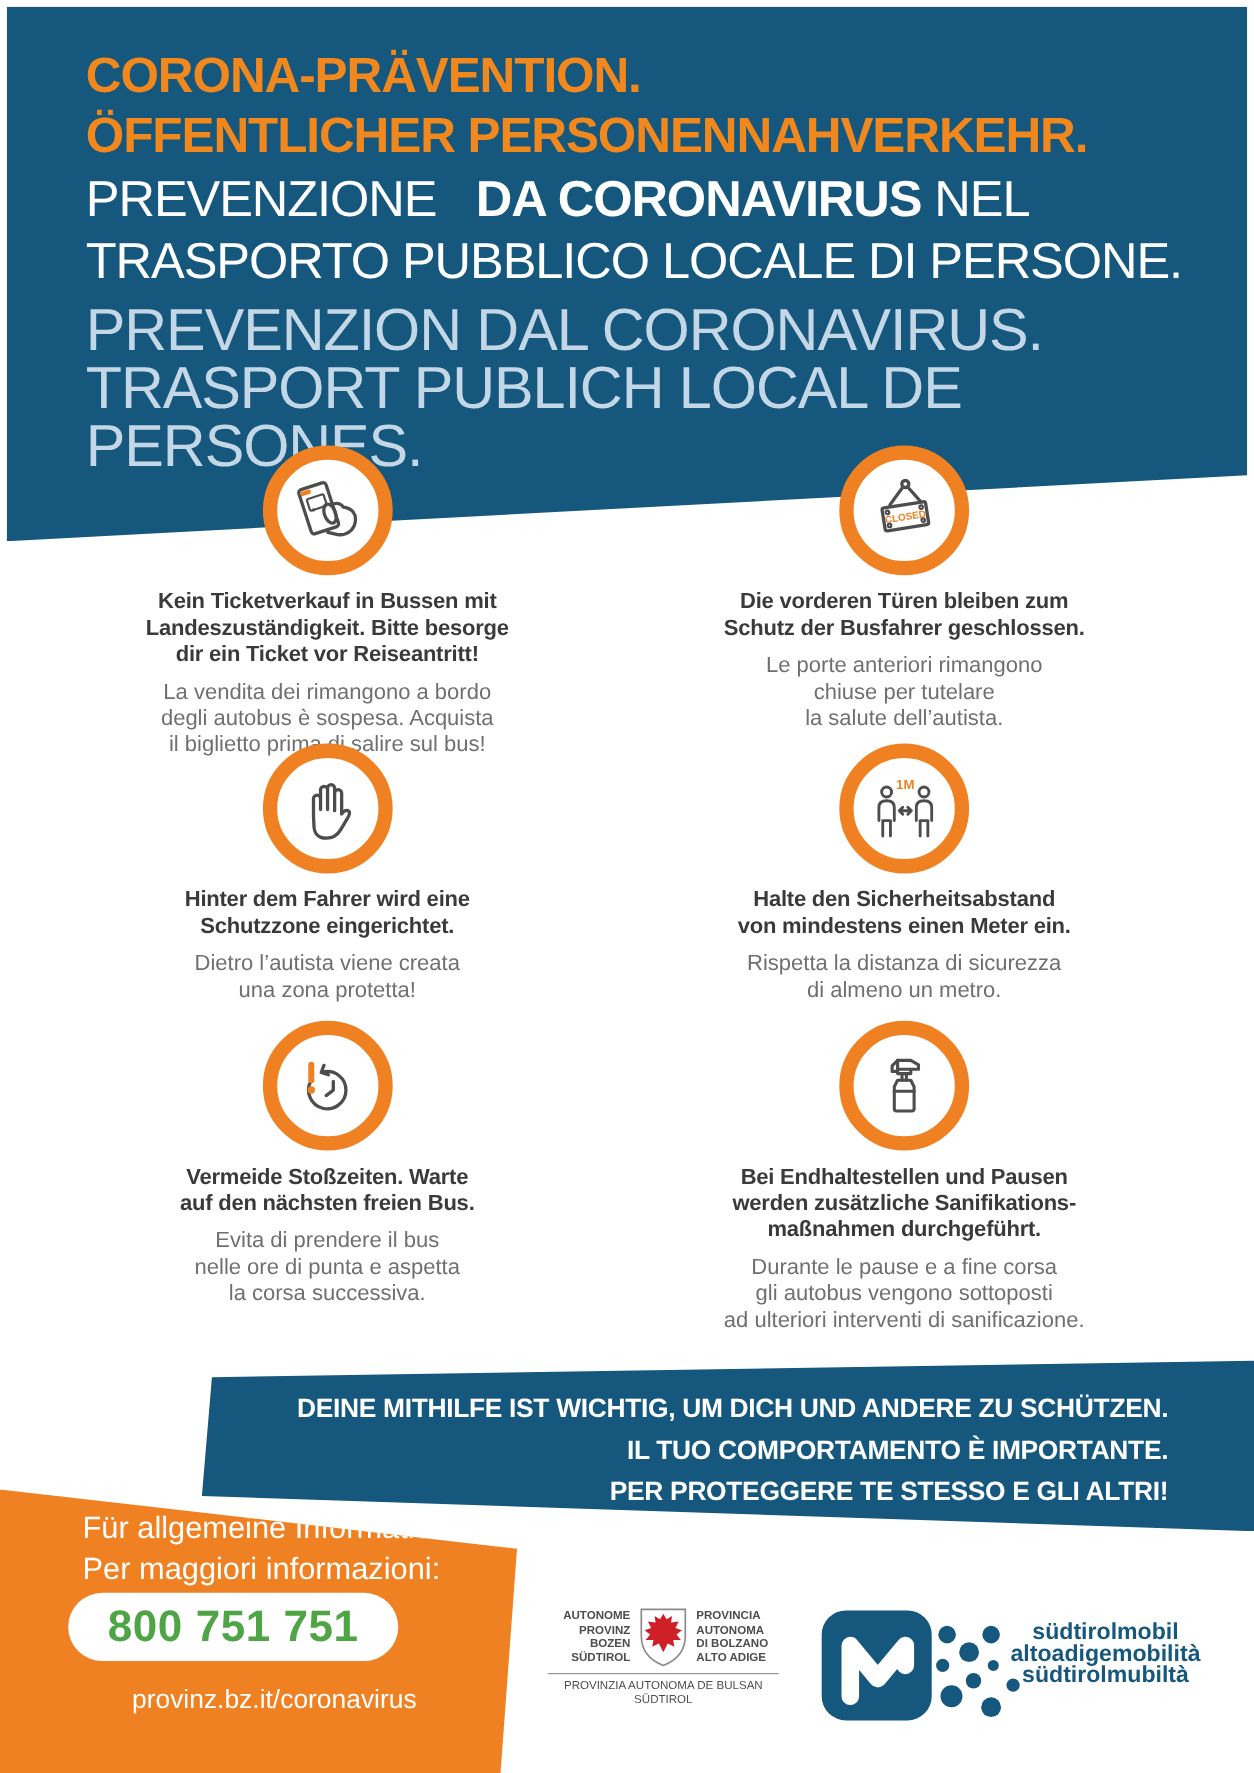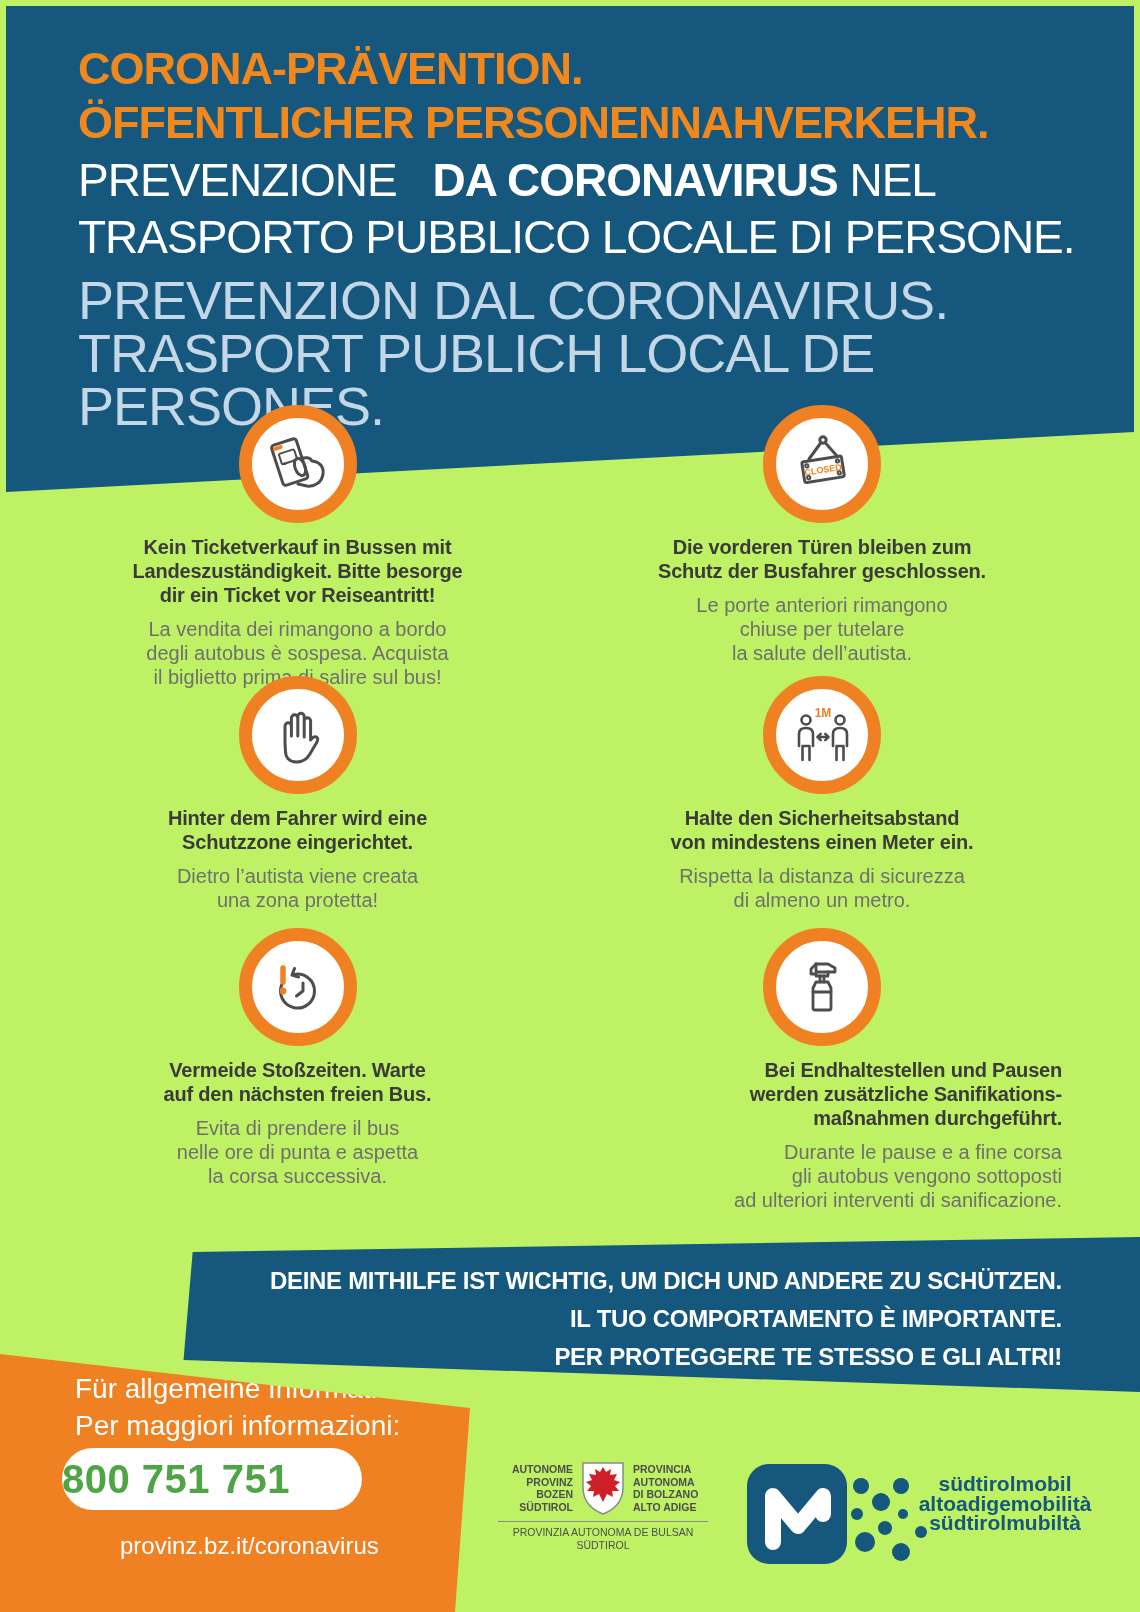"CORONA-PRÄVENTION." .poster { background: #bef264 -> #ffffff }
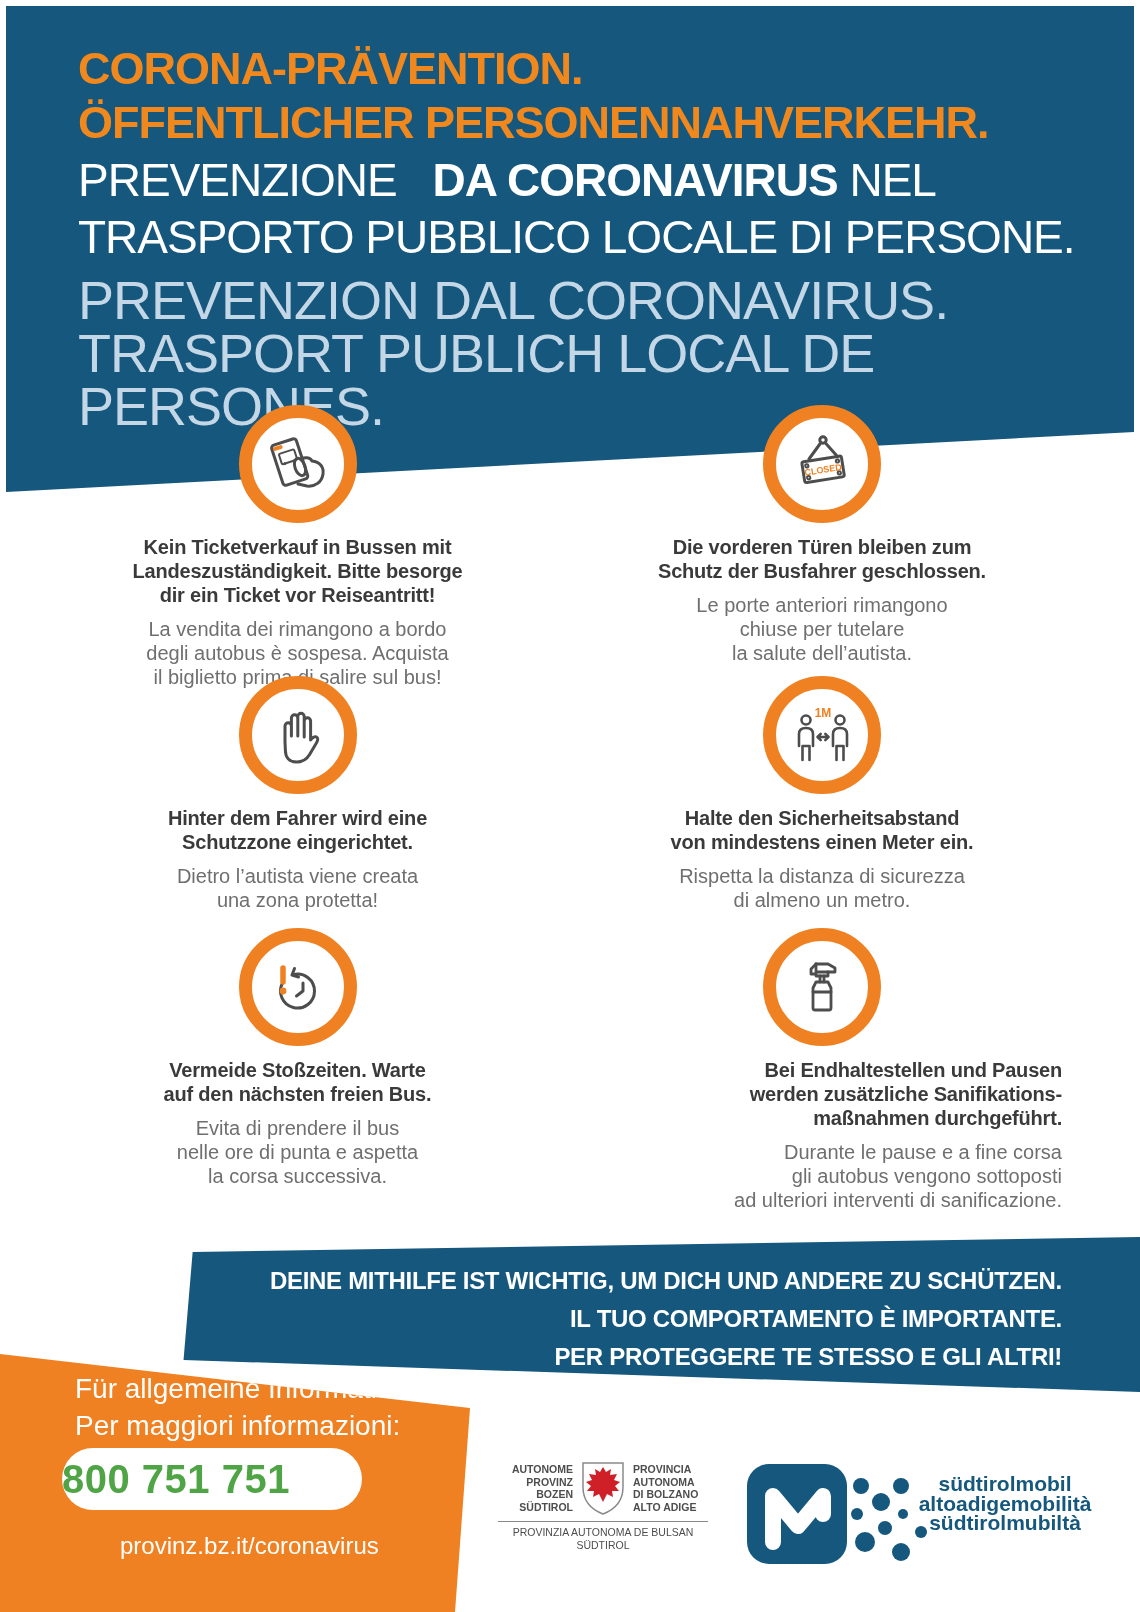"Bei Endhaltestellen und Pausen" .i6 { text-align: right -> none }
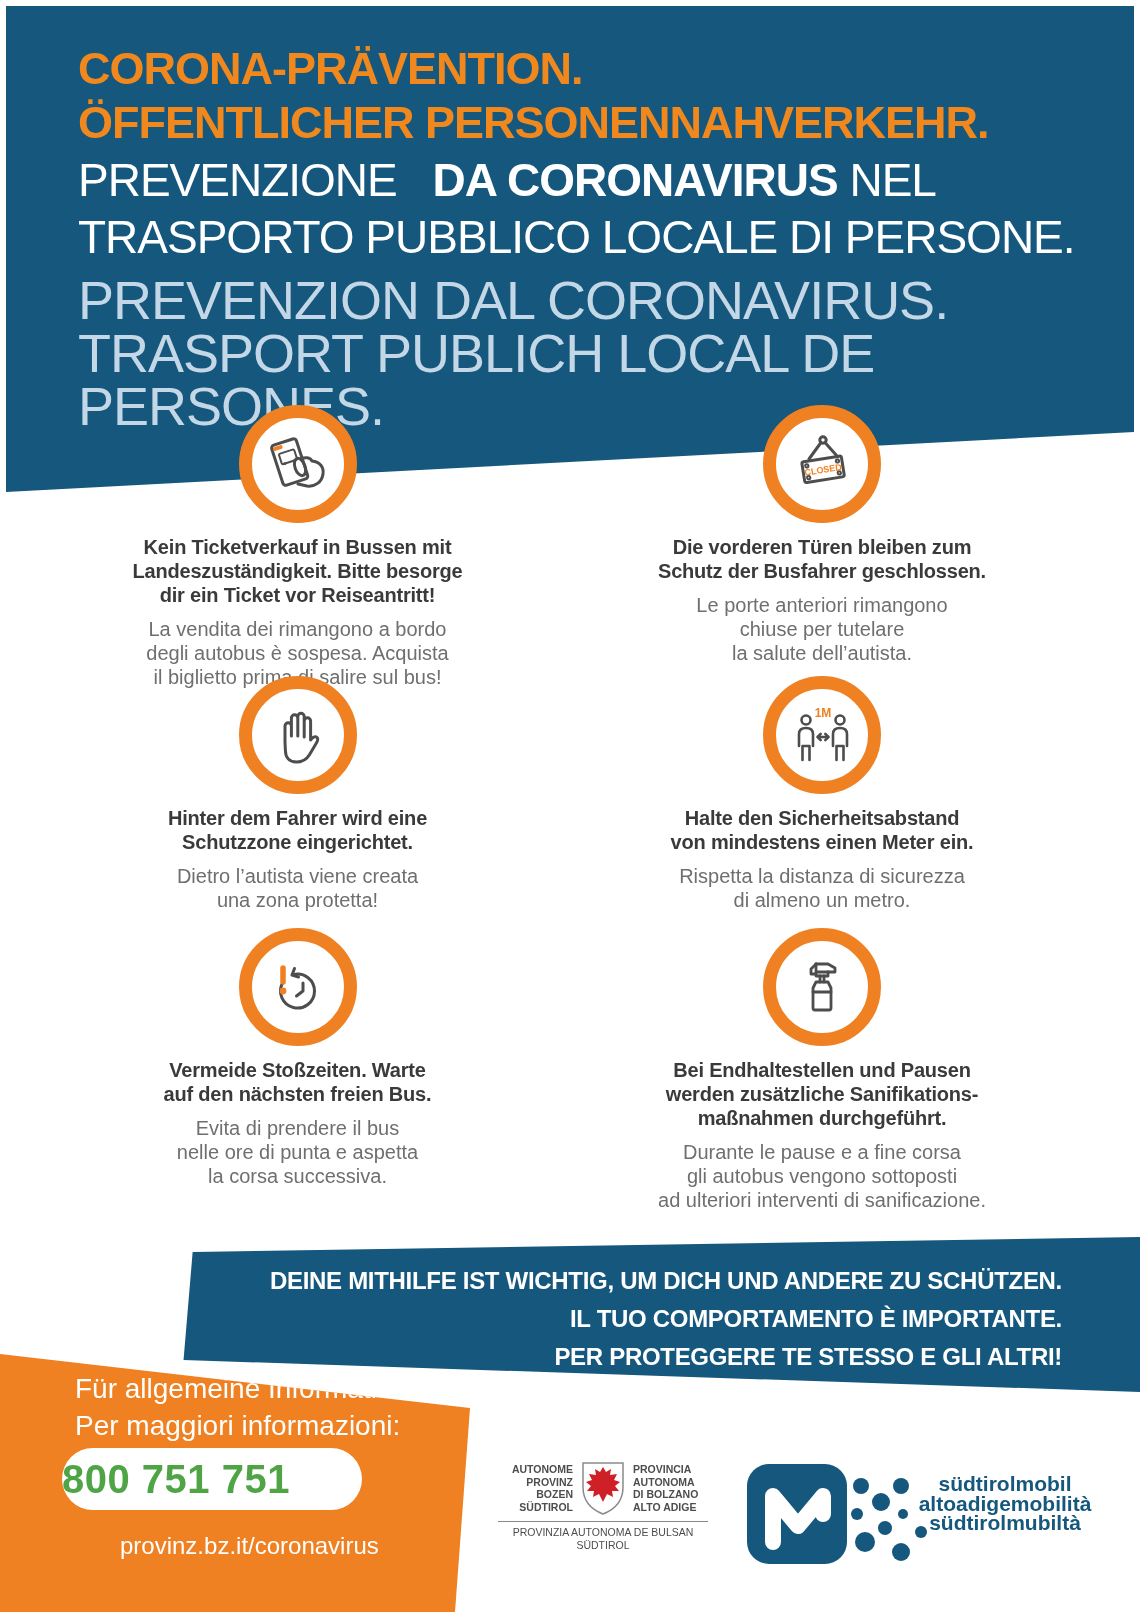"800 751 751" .phone-pill { text-align: left -> center }
